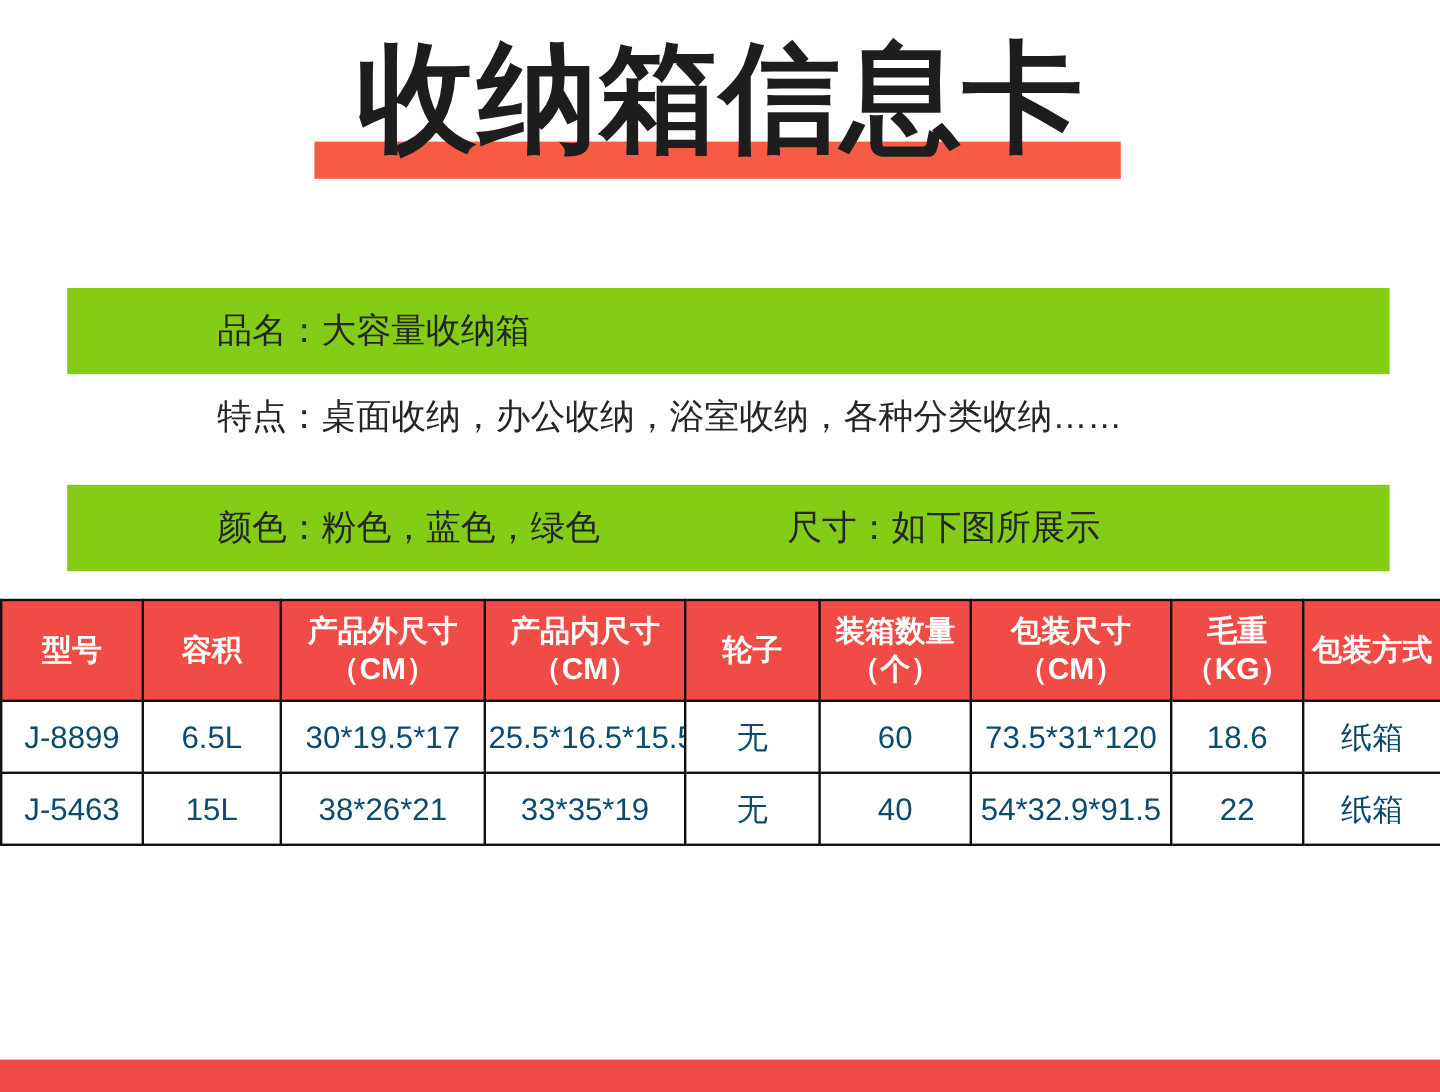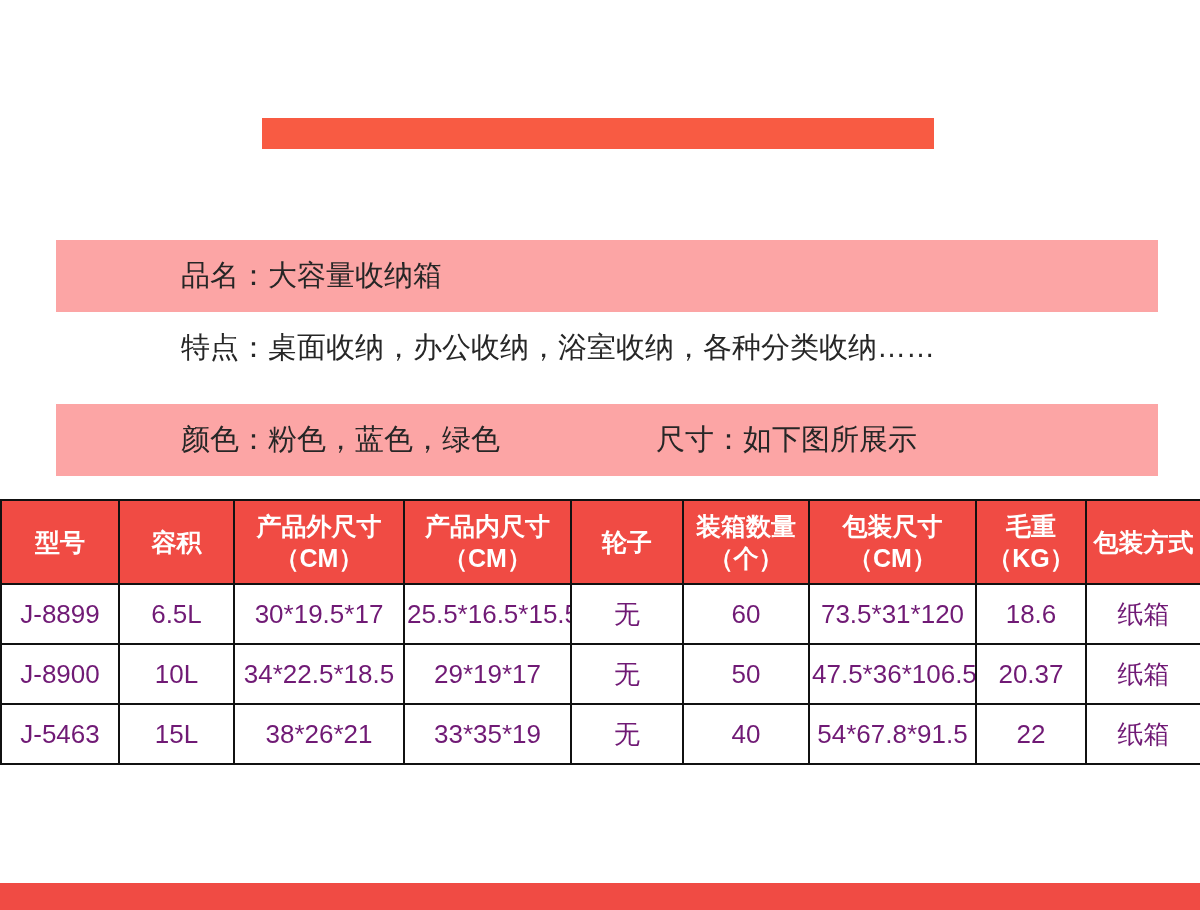"收纳箱信息卡" h1.page-title { html: none -> <h1>收纳箱信息卡</h1> }
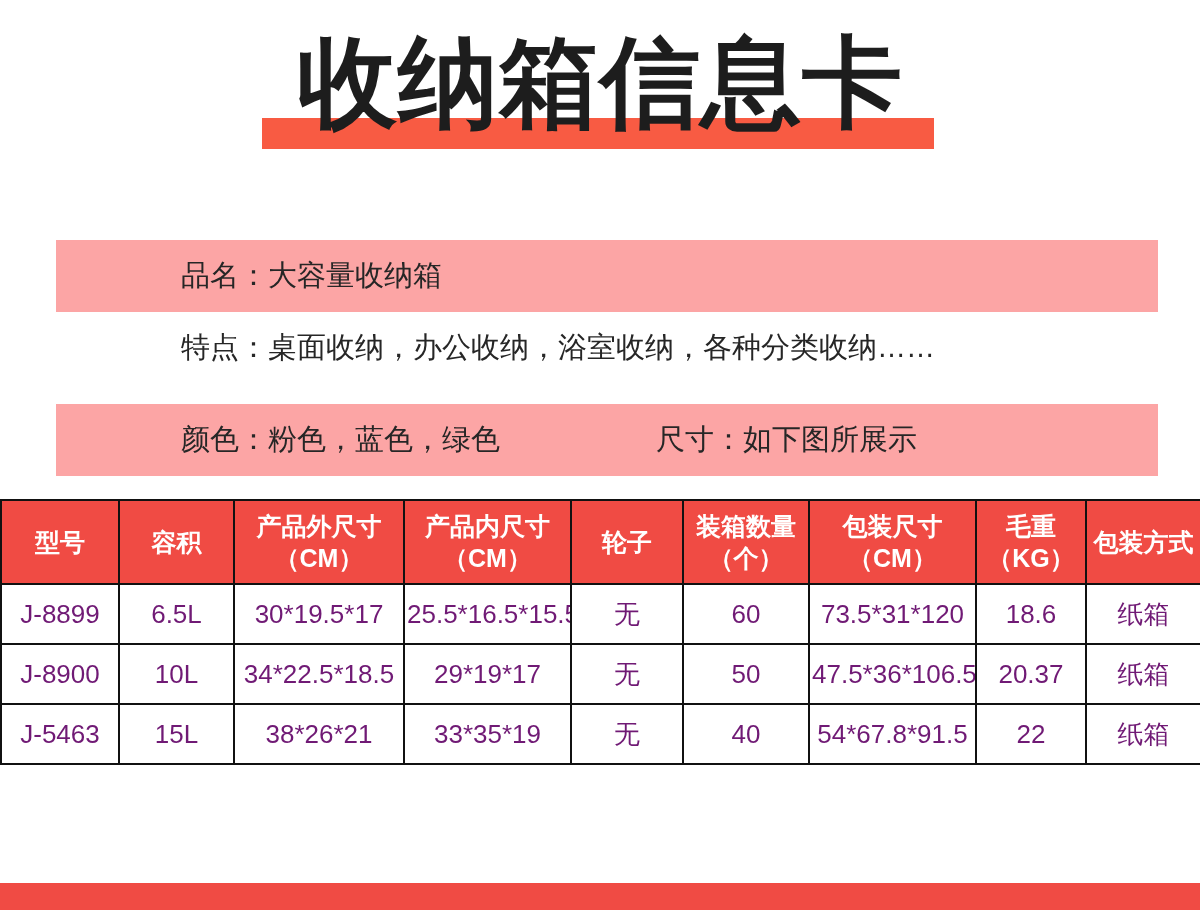"品名：大容量收纳箱" .info-row.gray { background: #fca5a5 -> #84cc16 }
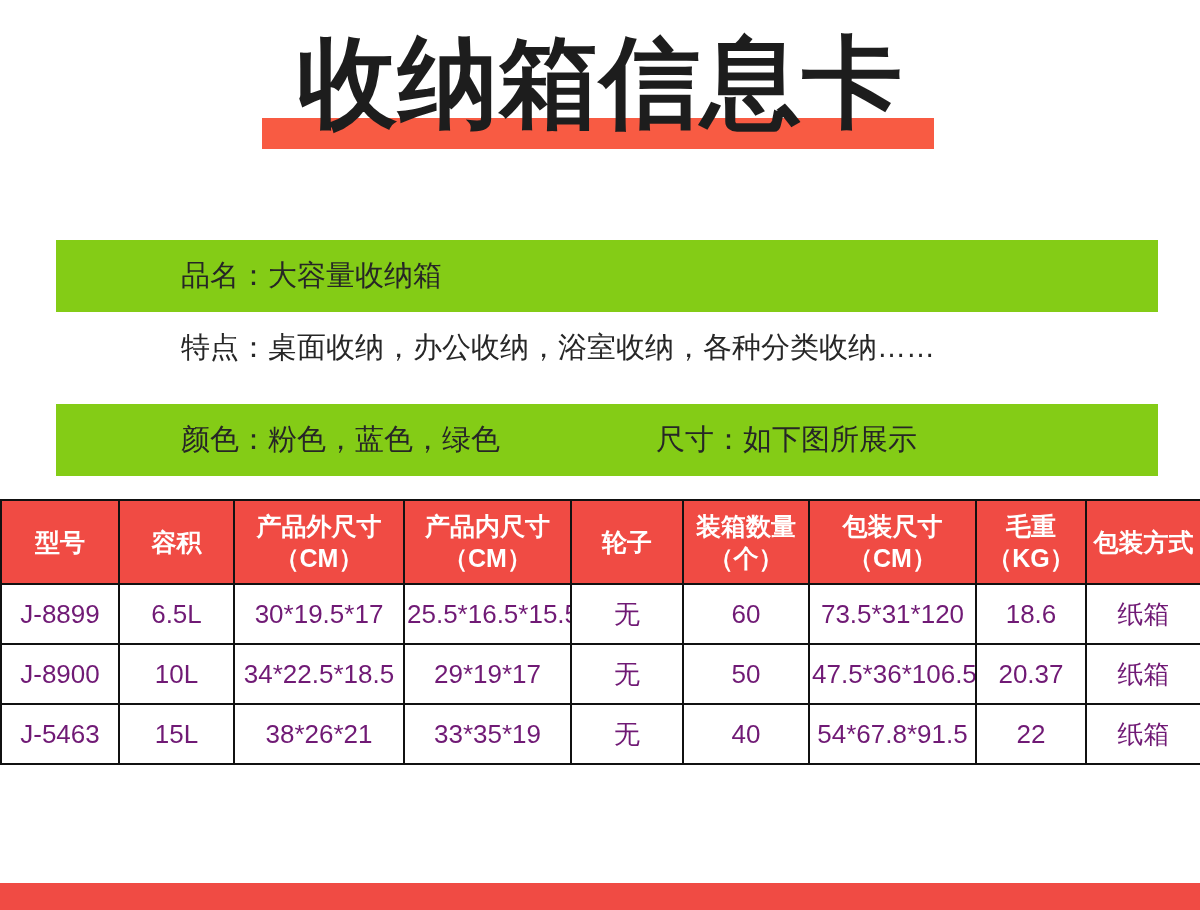"J-8899" .spec-table td { color: #701a75 -> #0c4a6e }
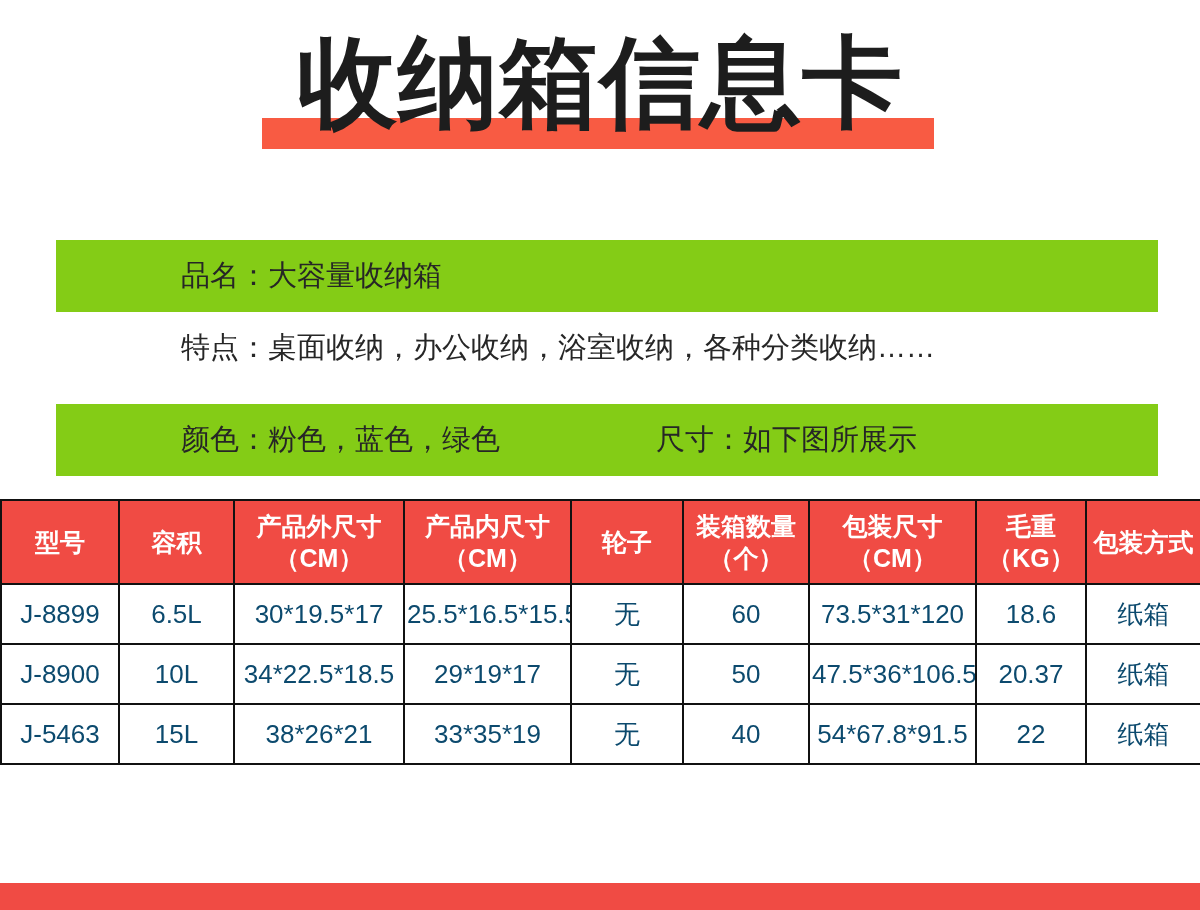"J-8900" tr { html: <tr> <td>J-8900</td> <td>10L</td> <td>34*22.5*18.5</td> <td>29*19*17</td> <td>无</td> <td>50</td> <td>47.5*36*106.5</td> <td>20.37</td> <td>纸箱</td> </tr> -> none }
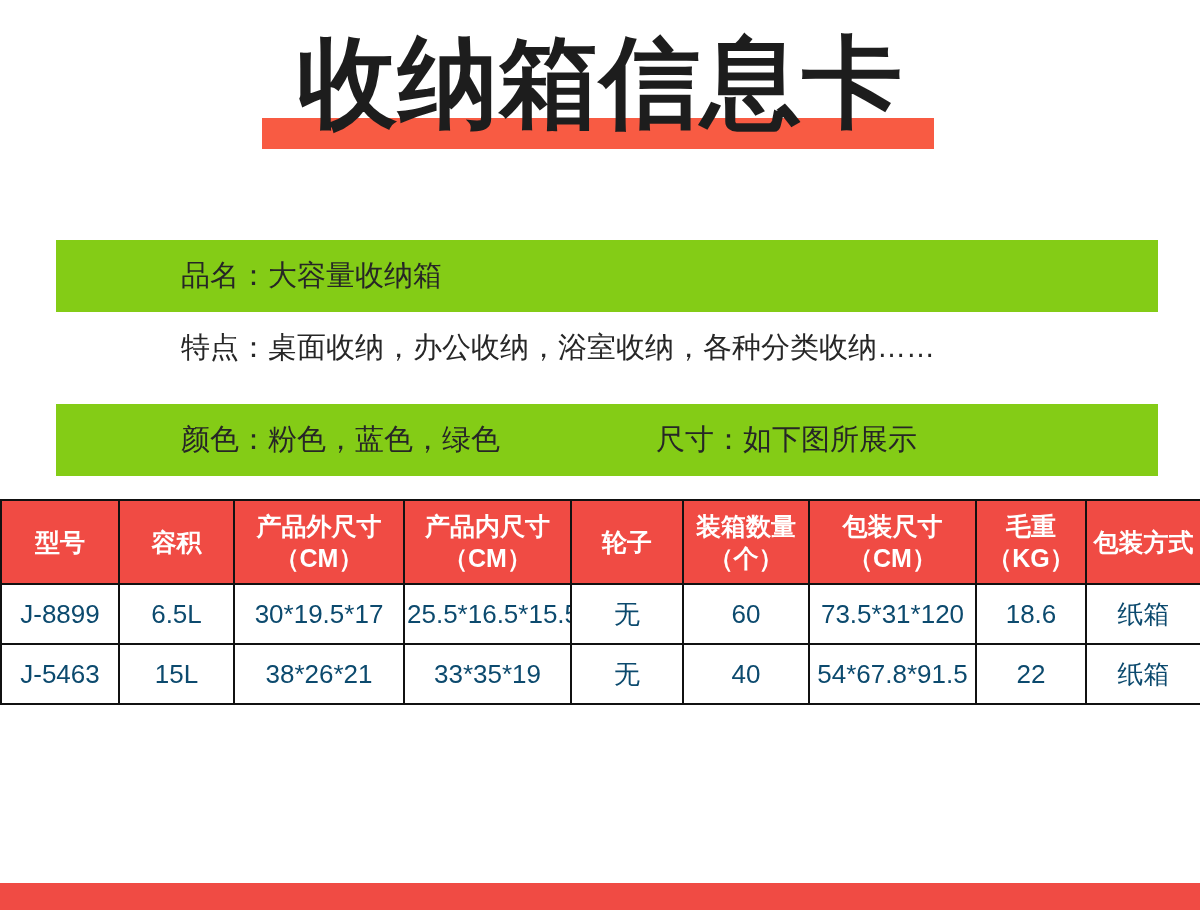"54*67.8*91.5" td { text: 67.8 -> 32.9 }
